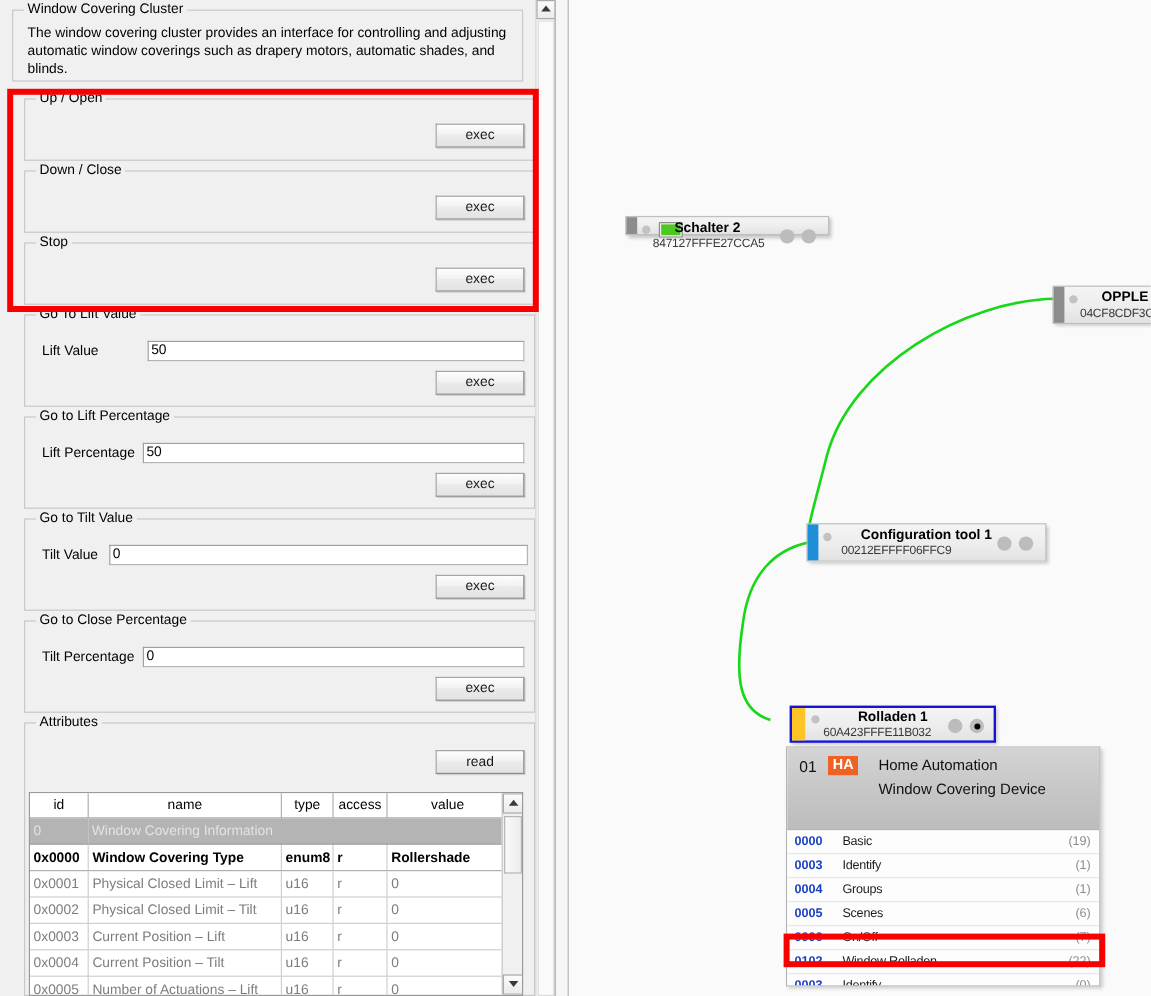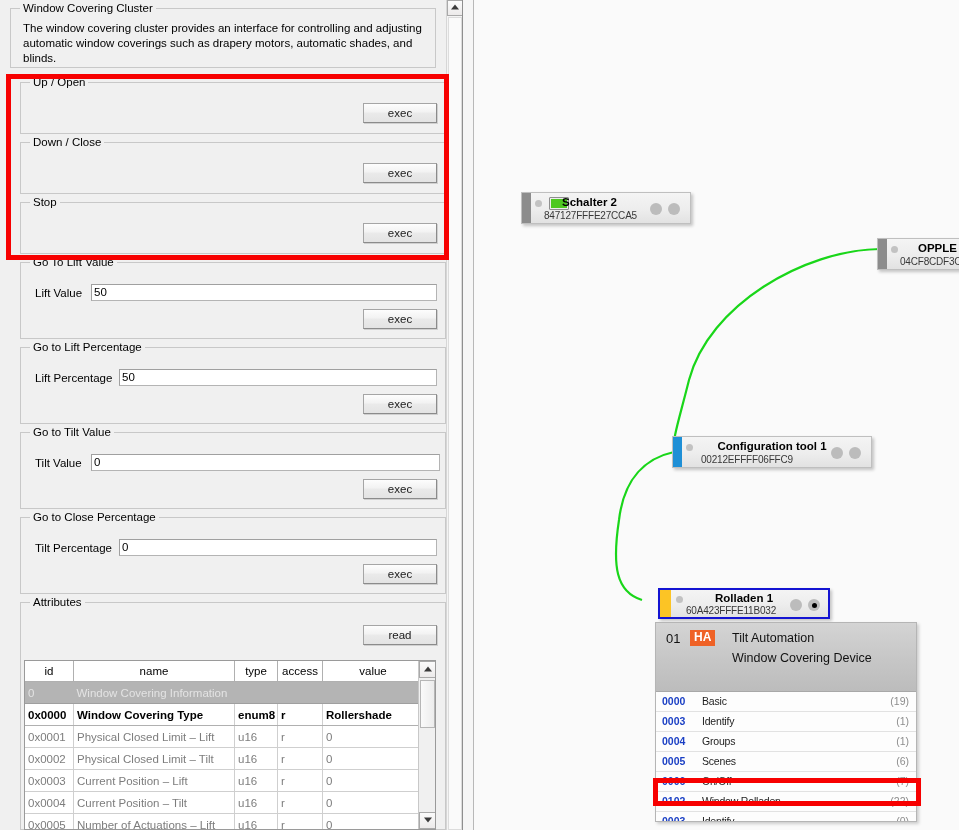"Schalter 2" div.node { height: 32px -> 16px; top: 192px -> 180px }
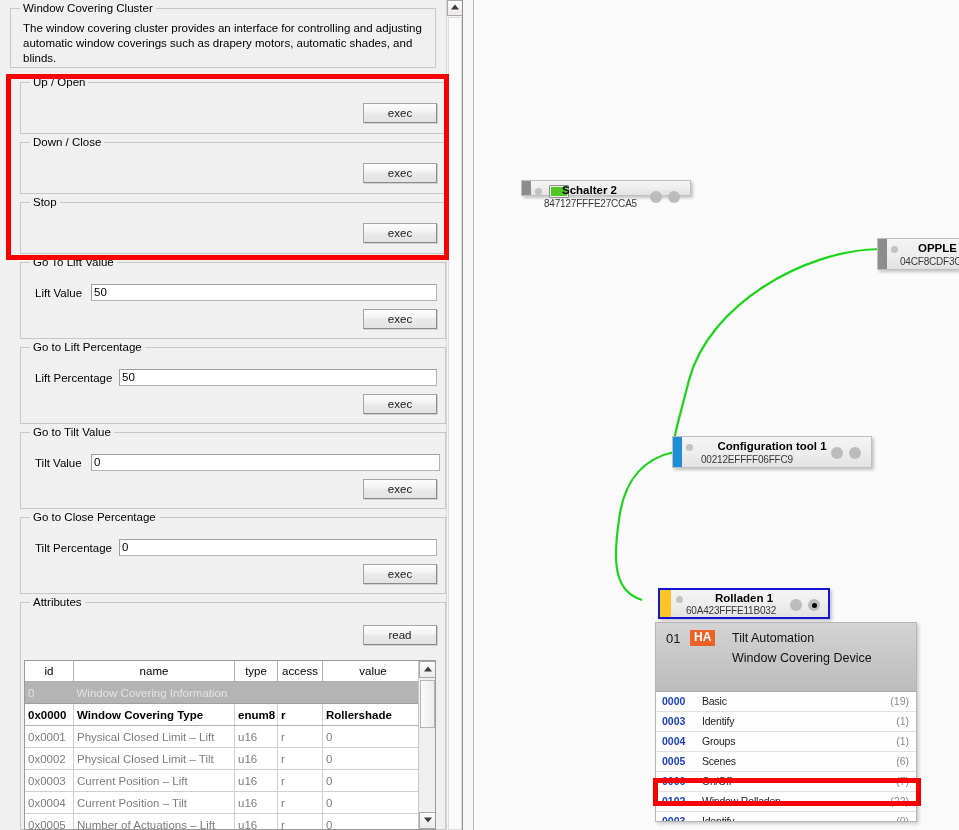"Lift Value" div.field-row { gap: none -> 32px }
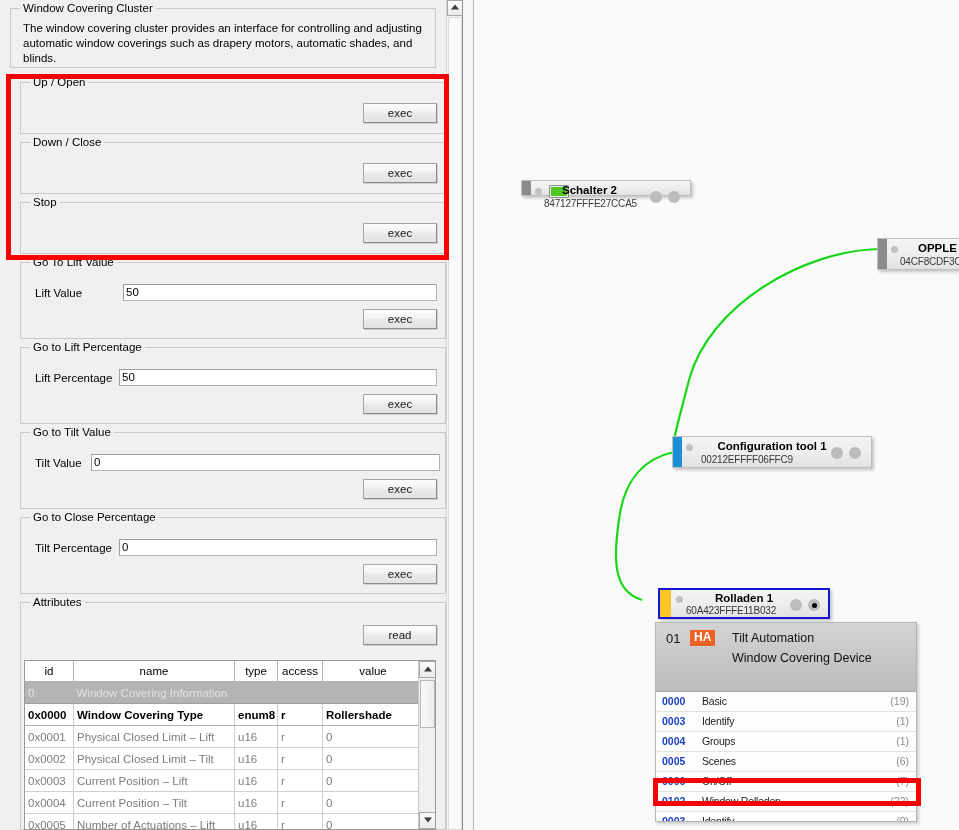"Tilt Automation" span.profile-name { text: Tilt -> Home }
